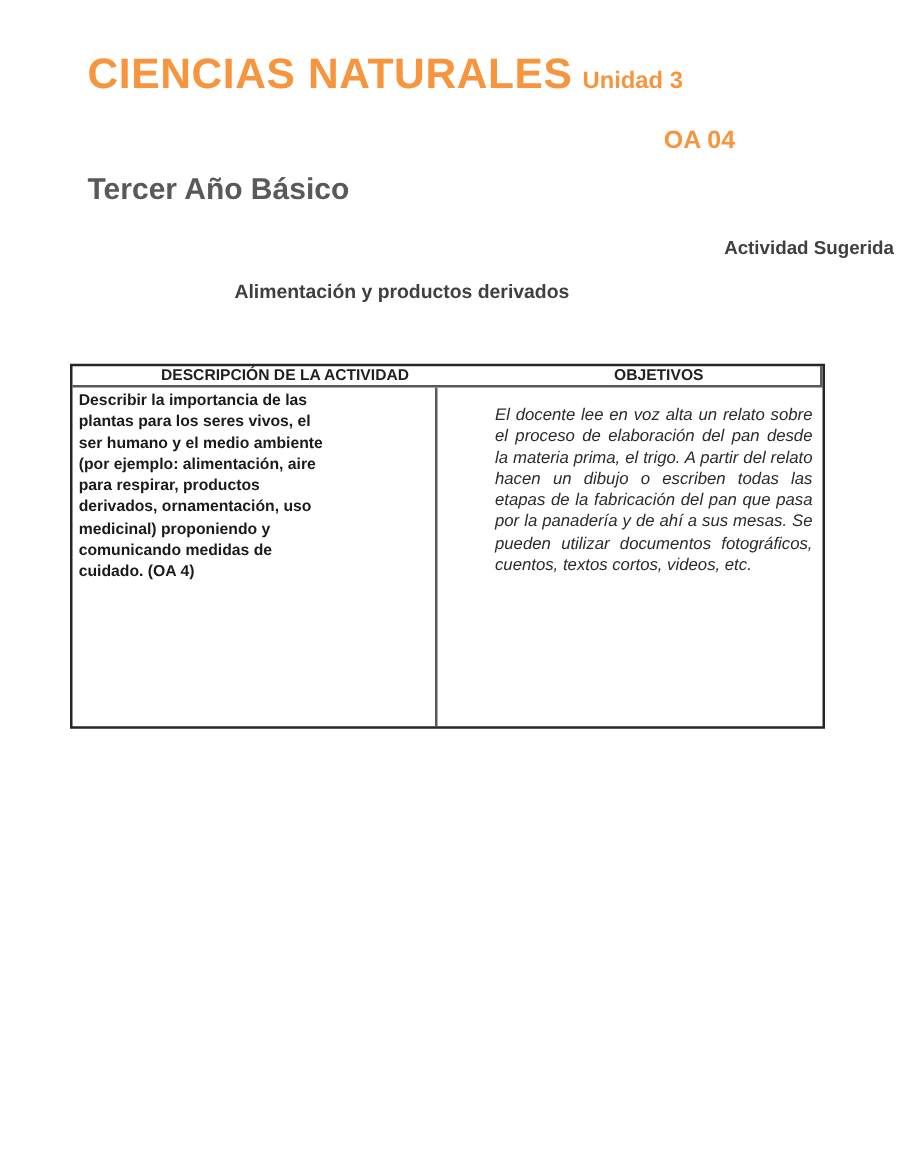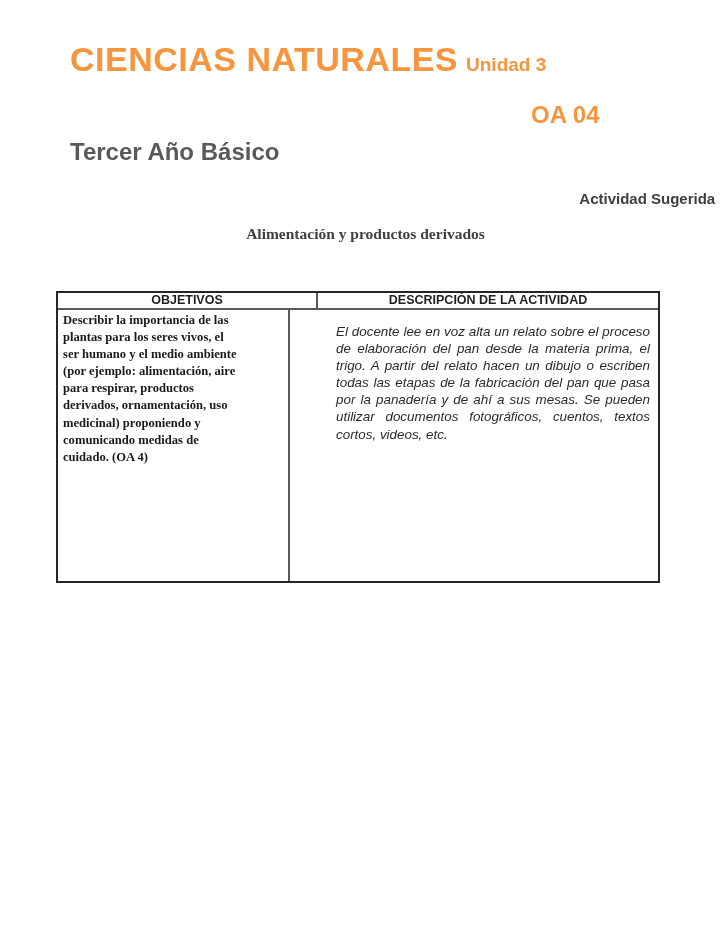"OA 04" .oa-badge { font-size: 24px -> 20px }
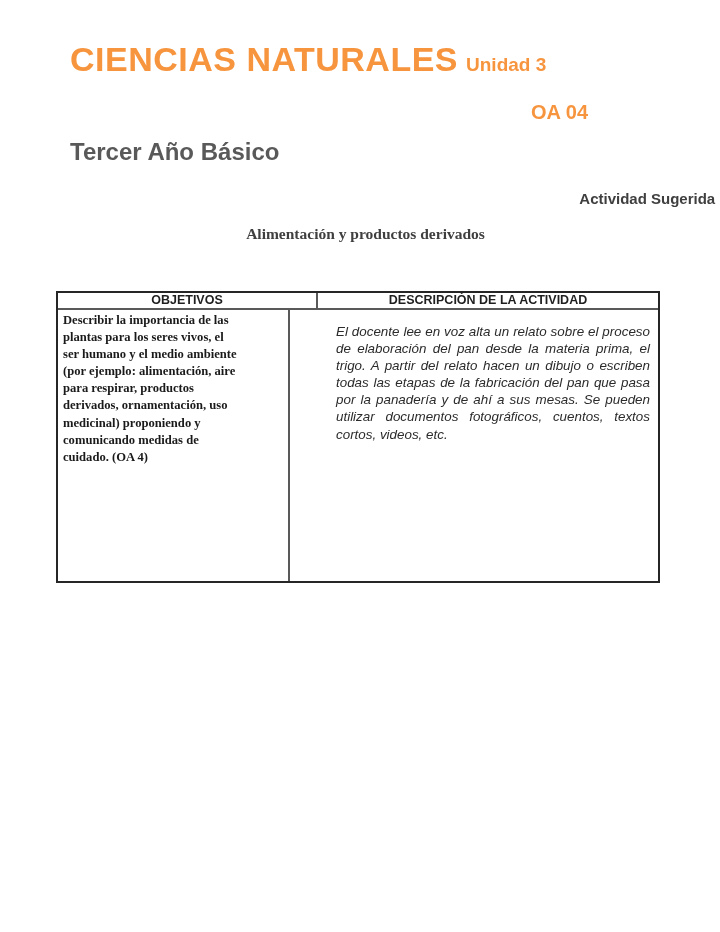"Alimentación y productos derivados" .activity-subtitle { font-family: Liberation Serif, serif -> Liberation Sans, sans-serif; padding-left: 44px -> none }
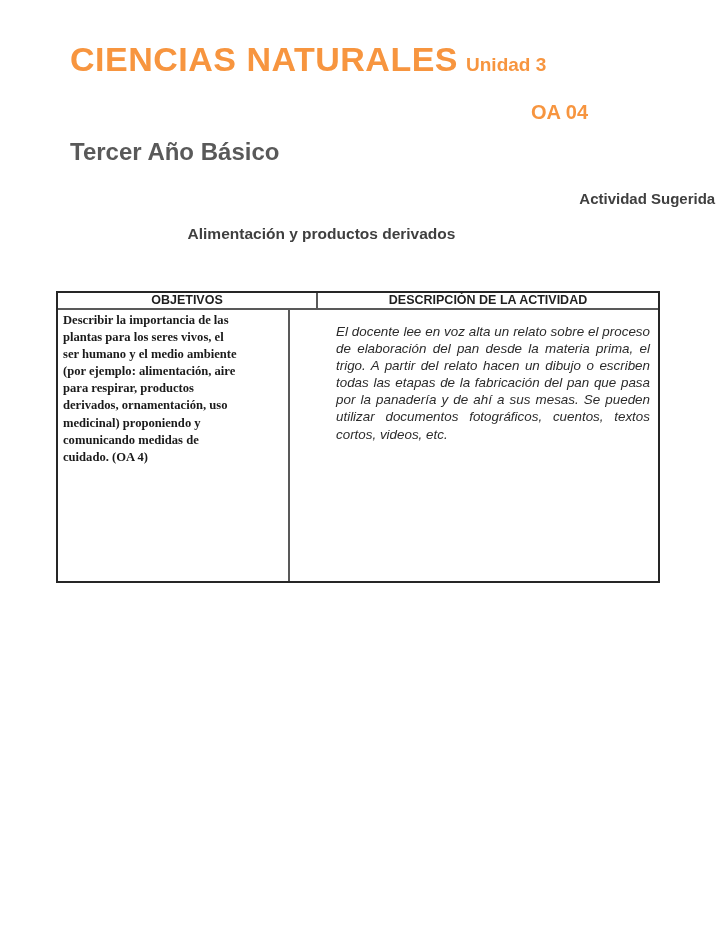"OBJETIVOS" div.head-cell { order: before "DESCRIPCIÓN DE LA ACTIVIDAD" -> after "DESCRIPCIÓN DE LA ACTIVIDAD" }
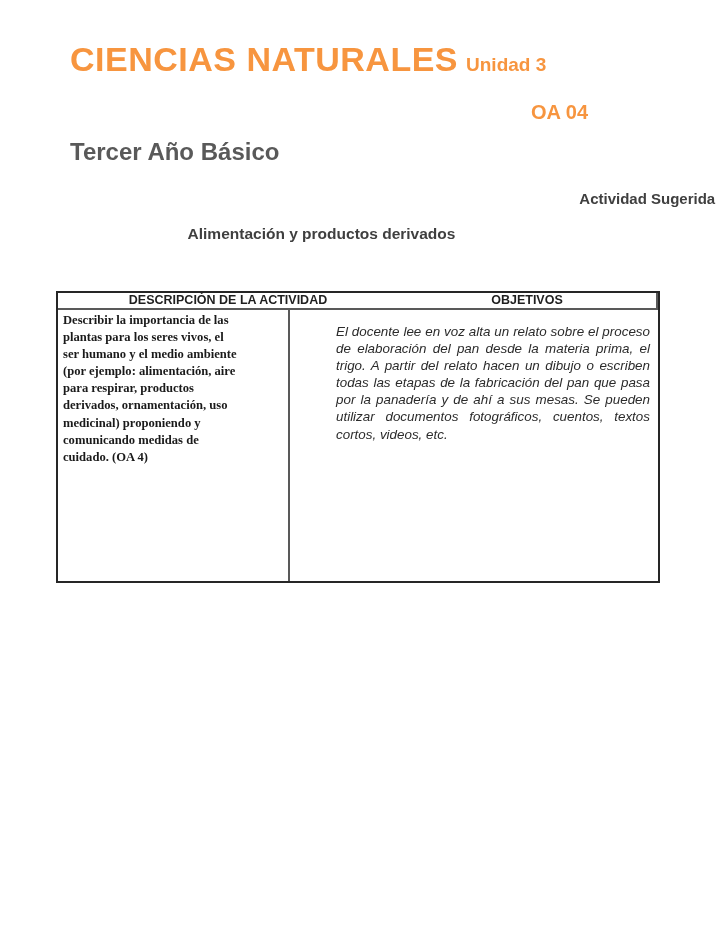"Describir la importancia de las" .body-cell.left { font-family: Liberation Serif, serif -> Liberation Sans, sans-serif; width: 232px -> 292px }
